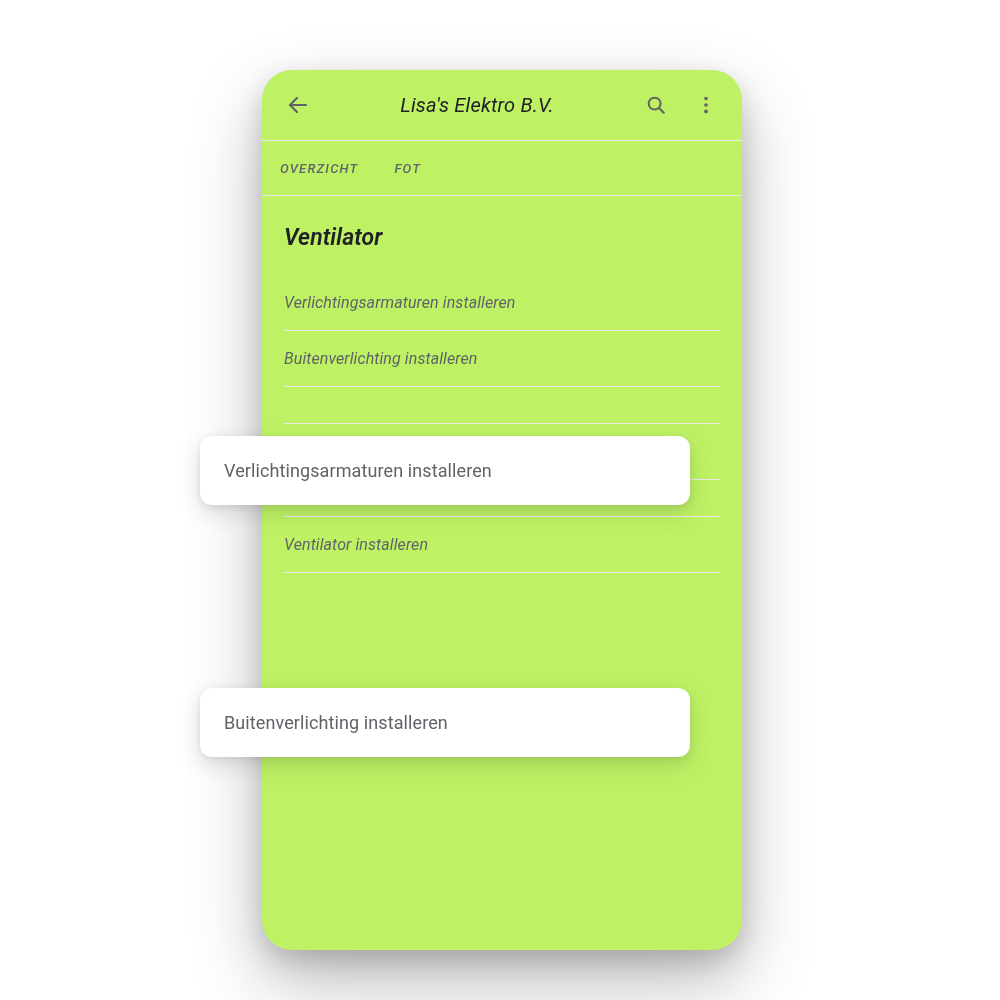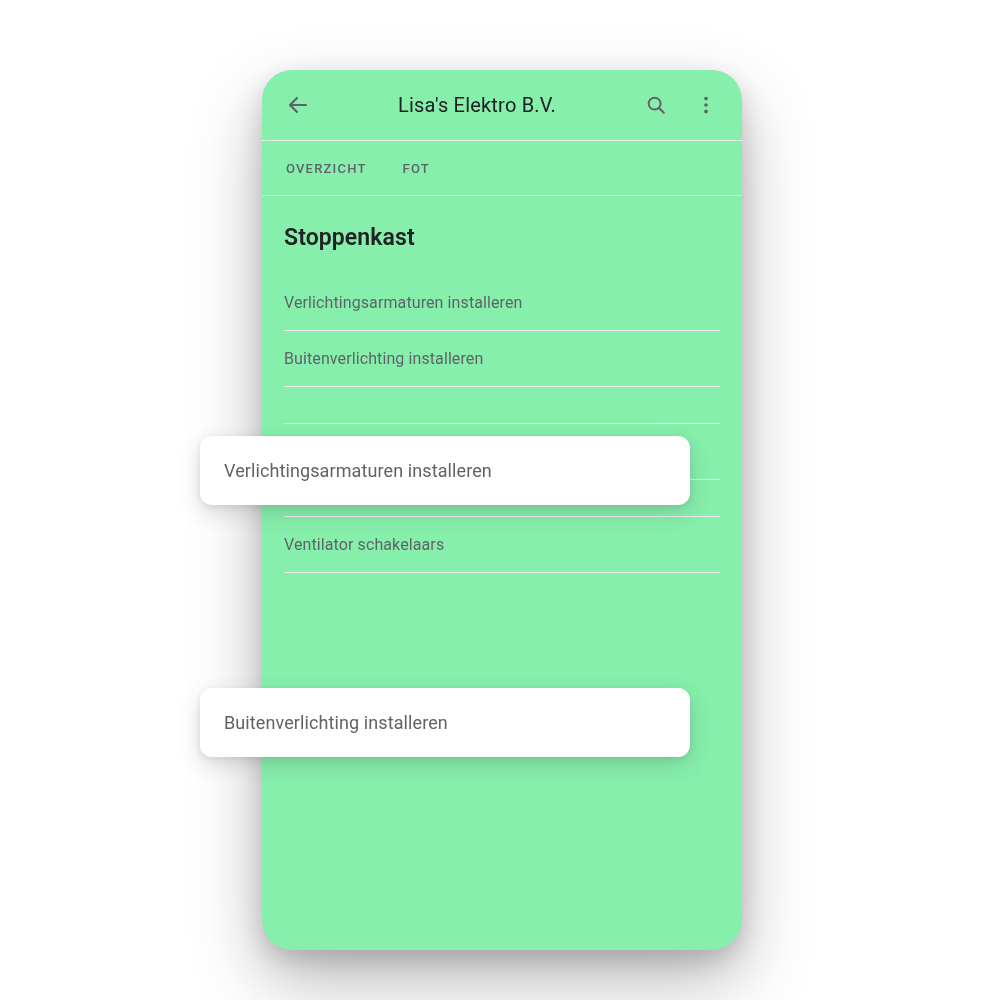"Lisa's Elektro B.V." .phone { background: #86efac -> #bef264; font-style: none -> italic }
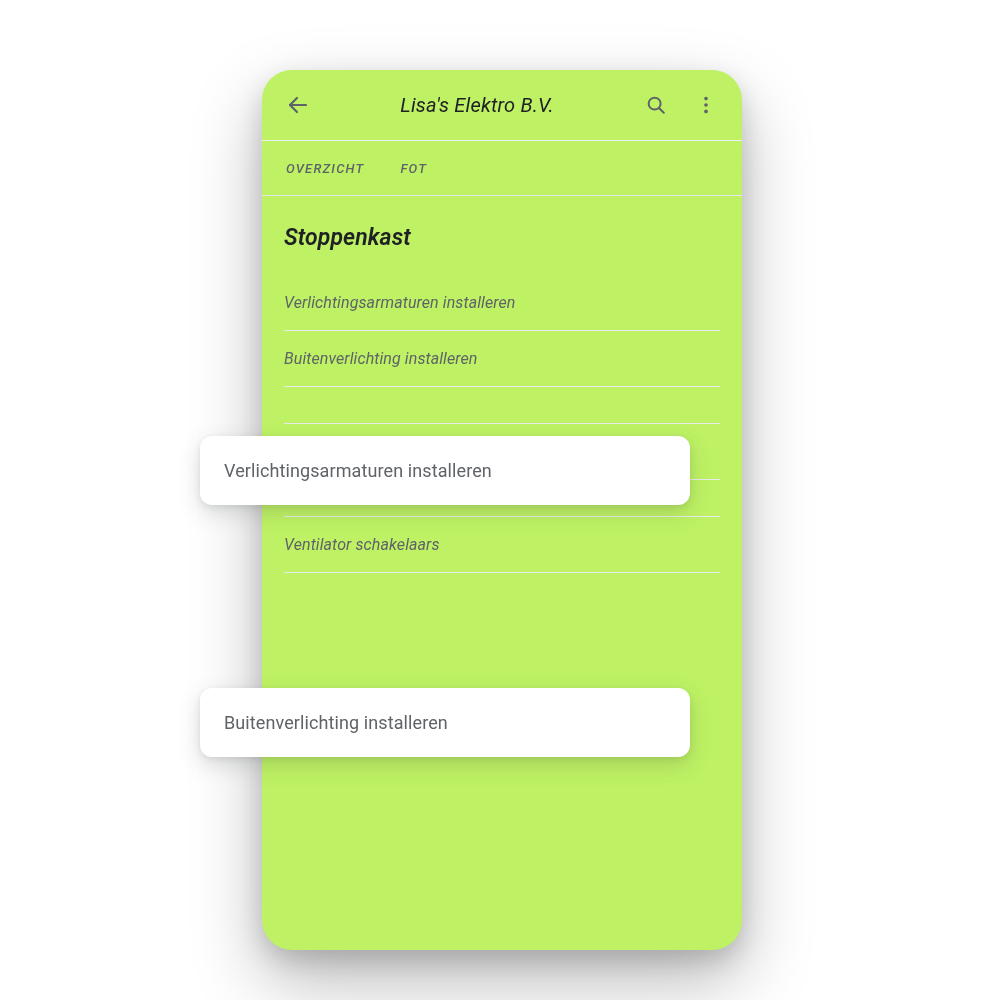"OVERZICHT" .tabs { padding-left: 6px -> none }
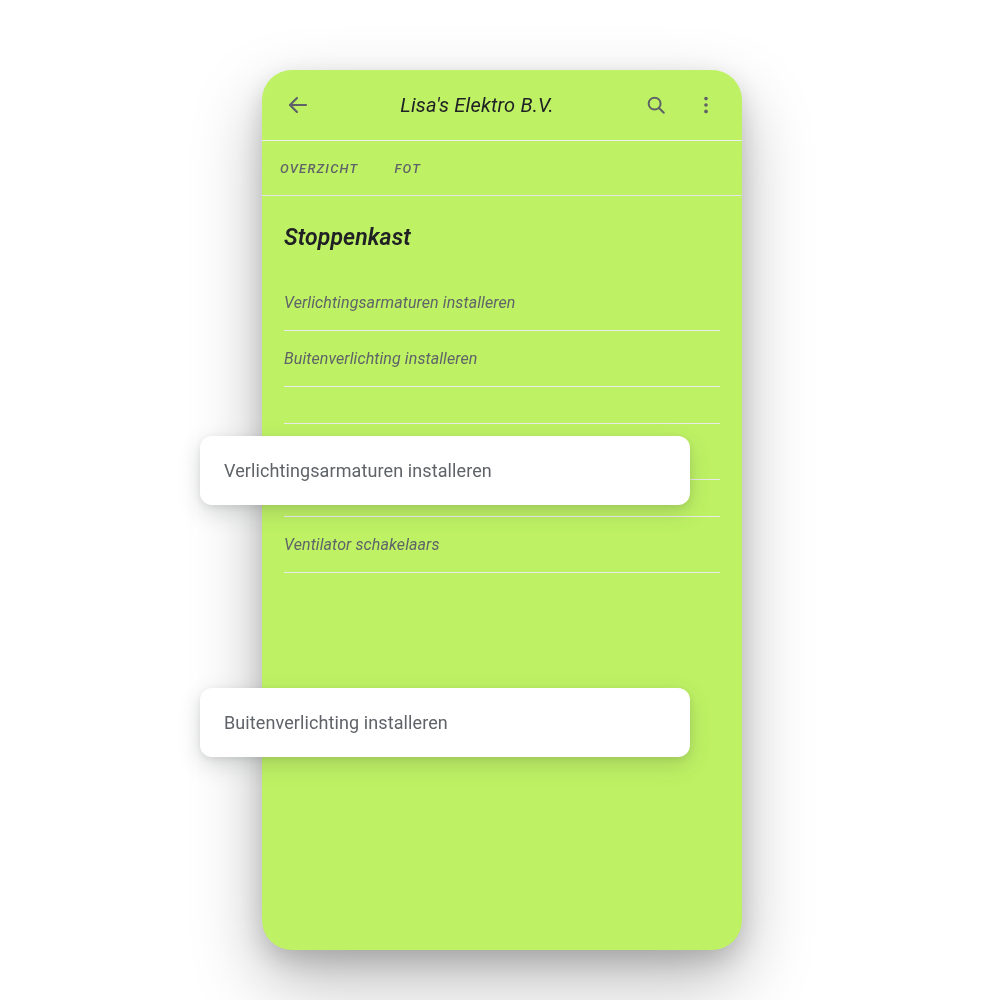"Stoppenkast" div.section-heading { text: Stoppenkast -> Ventilator }
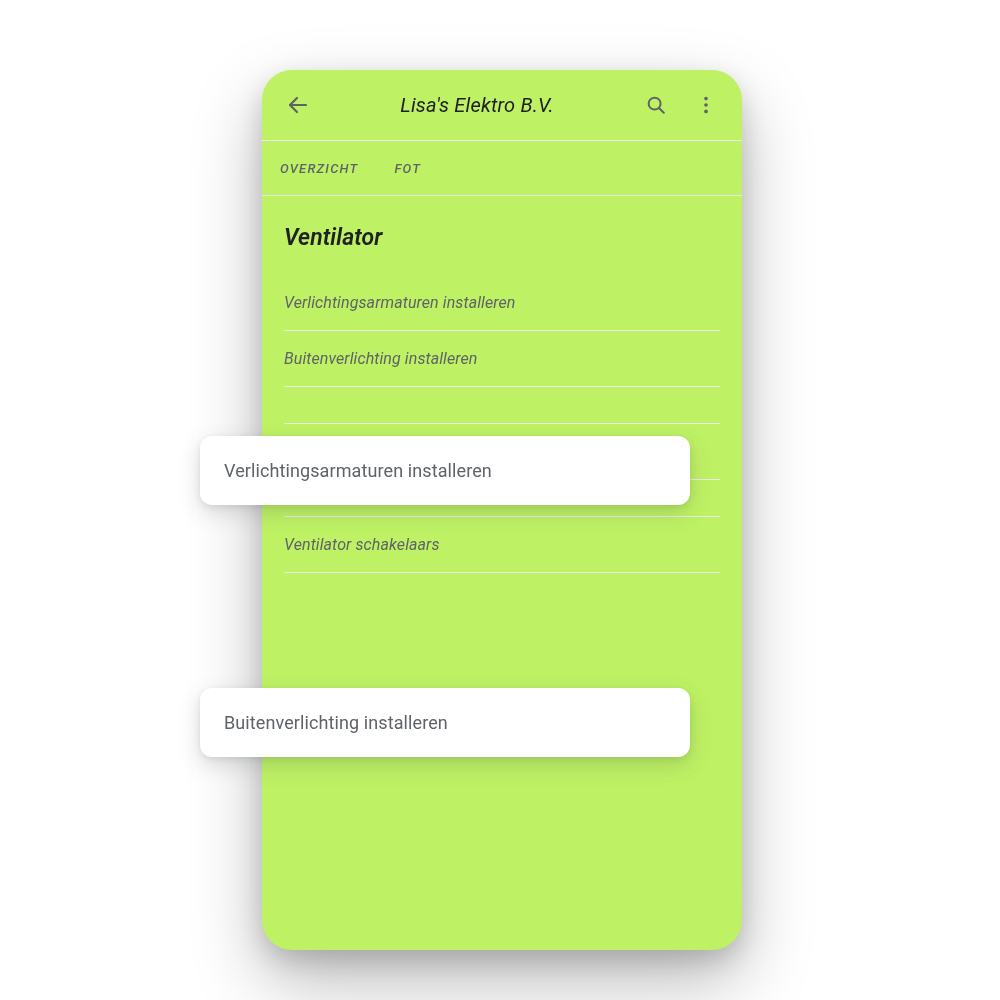"Ventilator schakelaars" div.svc-item { text: schakelaars -> installeren }
